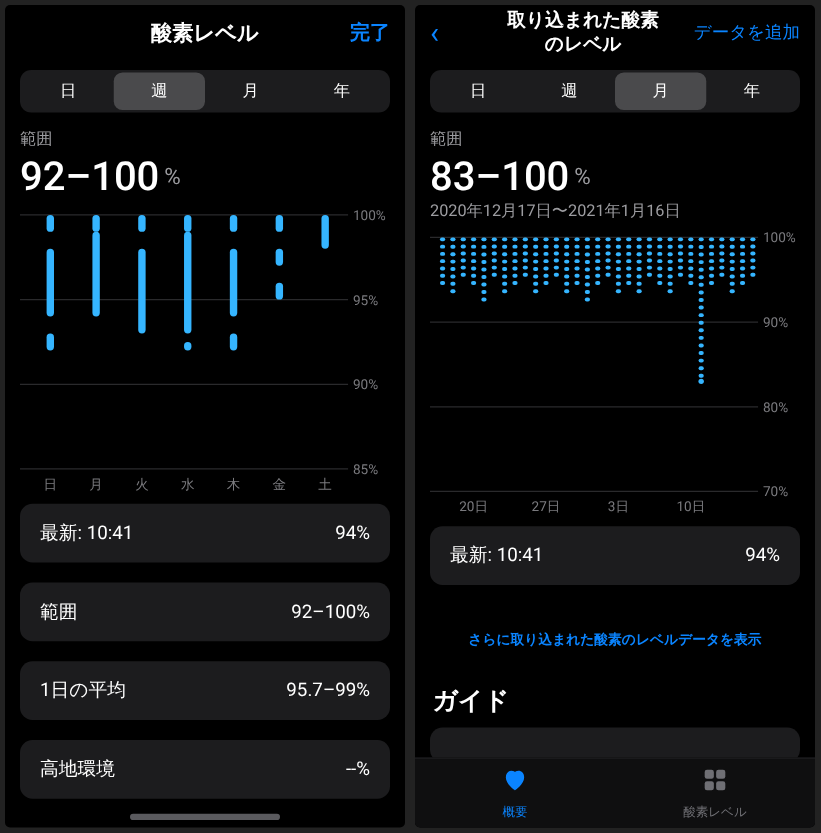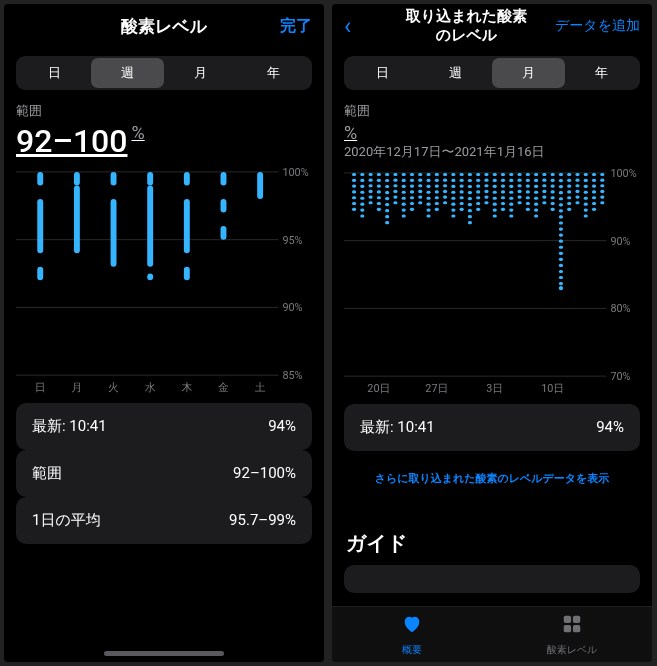"92–100" .big { align-items: flex-start -> center; text-decoration: underline -> none }
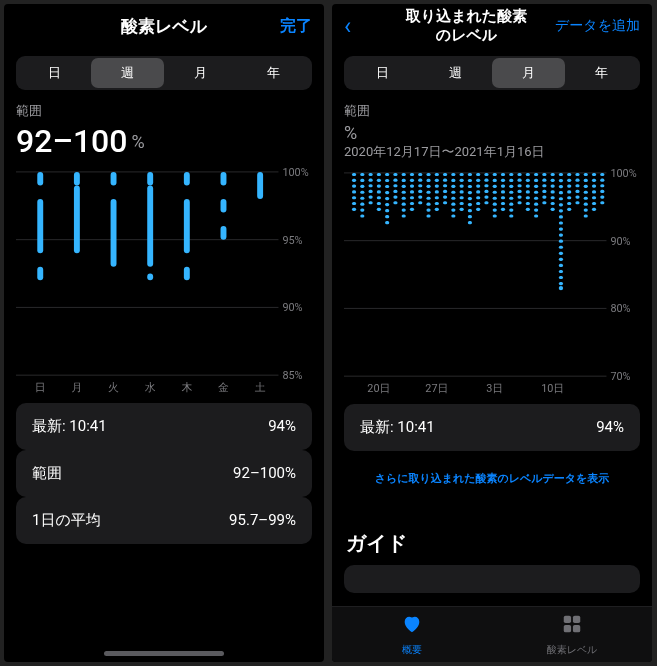"83–100" span.num { html: none -> <span>83–100</span> }
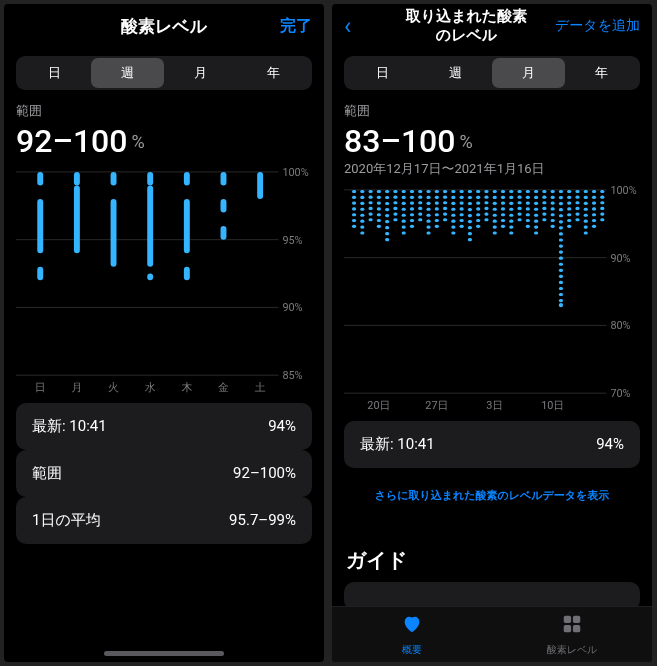"最新: 10:41" .row { margin-bottom: 0 -> 16px }
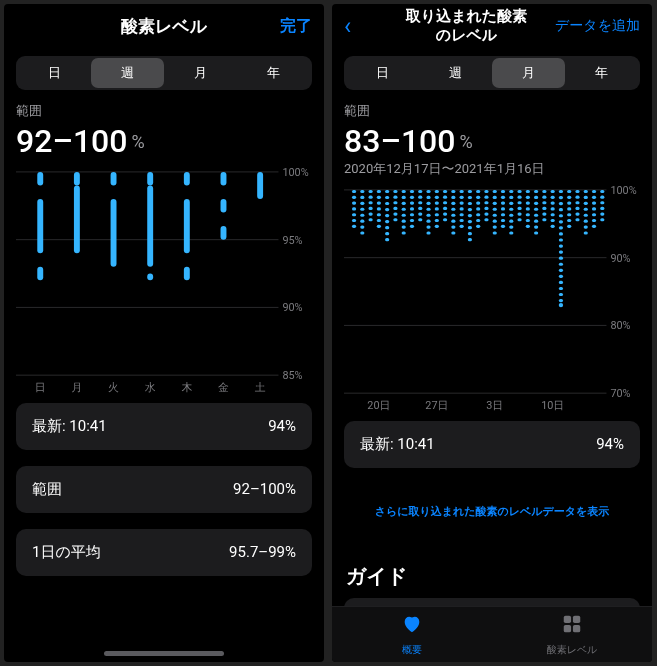"ガイド" .section-head { margin: 20px 2px 8px -> 4px 2px 8px }
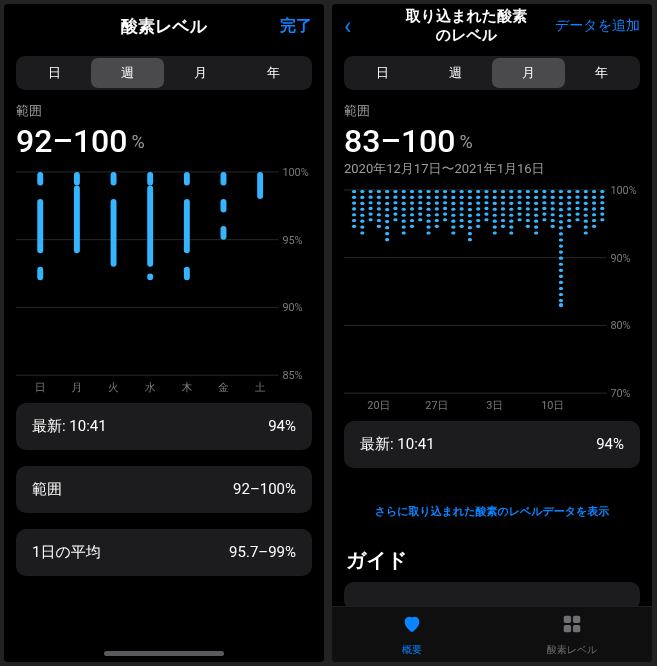"高地環境" div.row { html: none -> <div> <span>高地環境</span> <span>--%</span> </div> }
